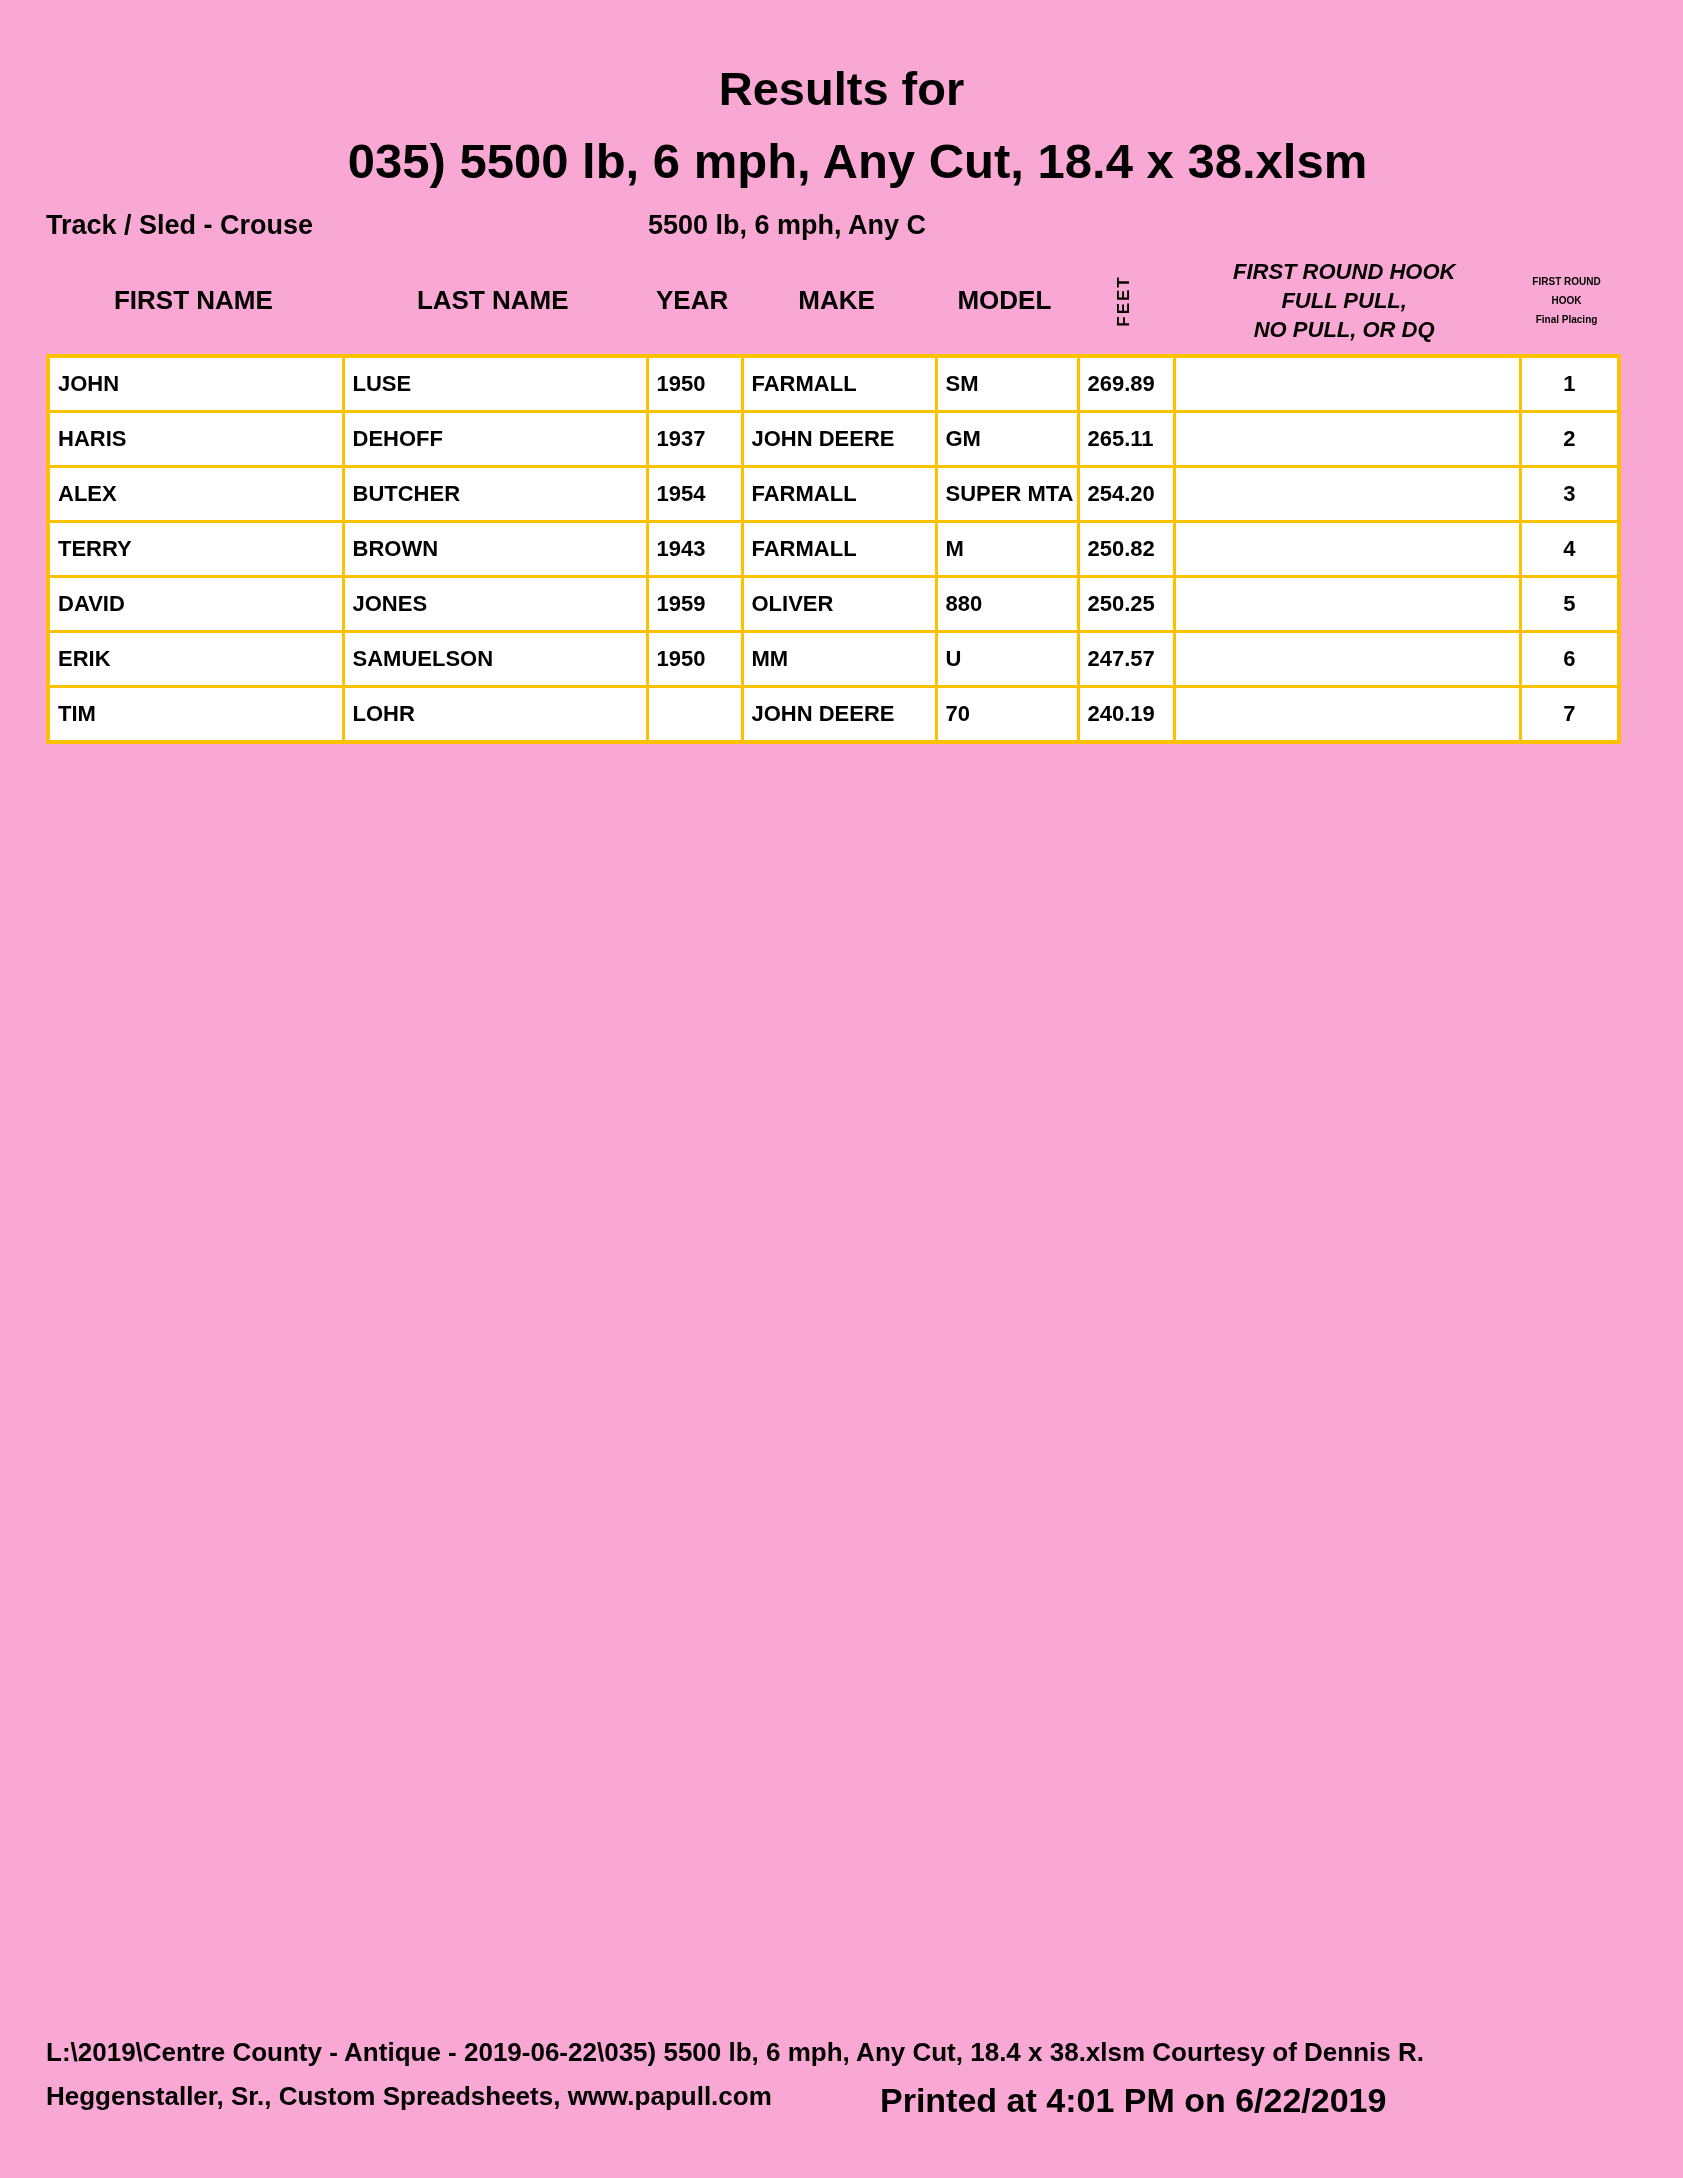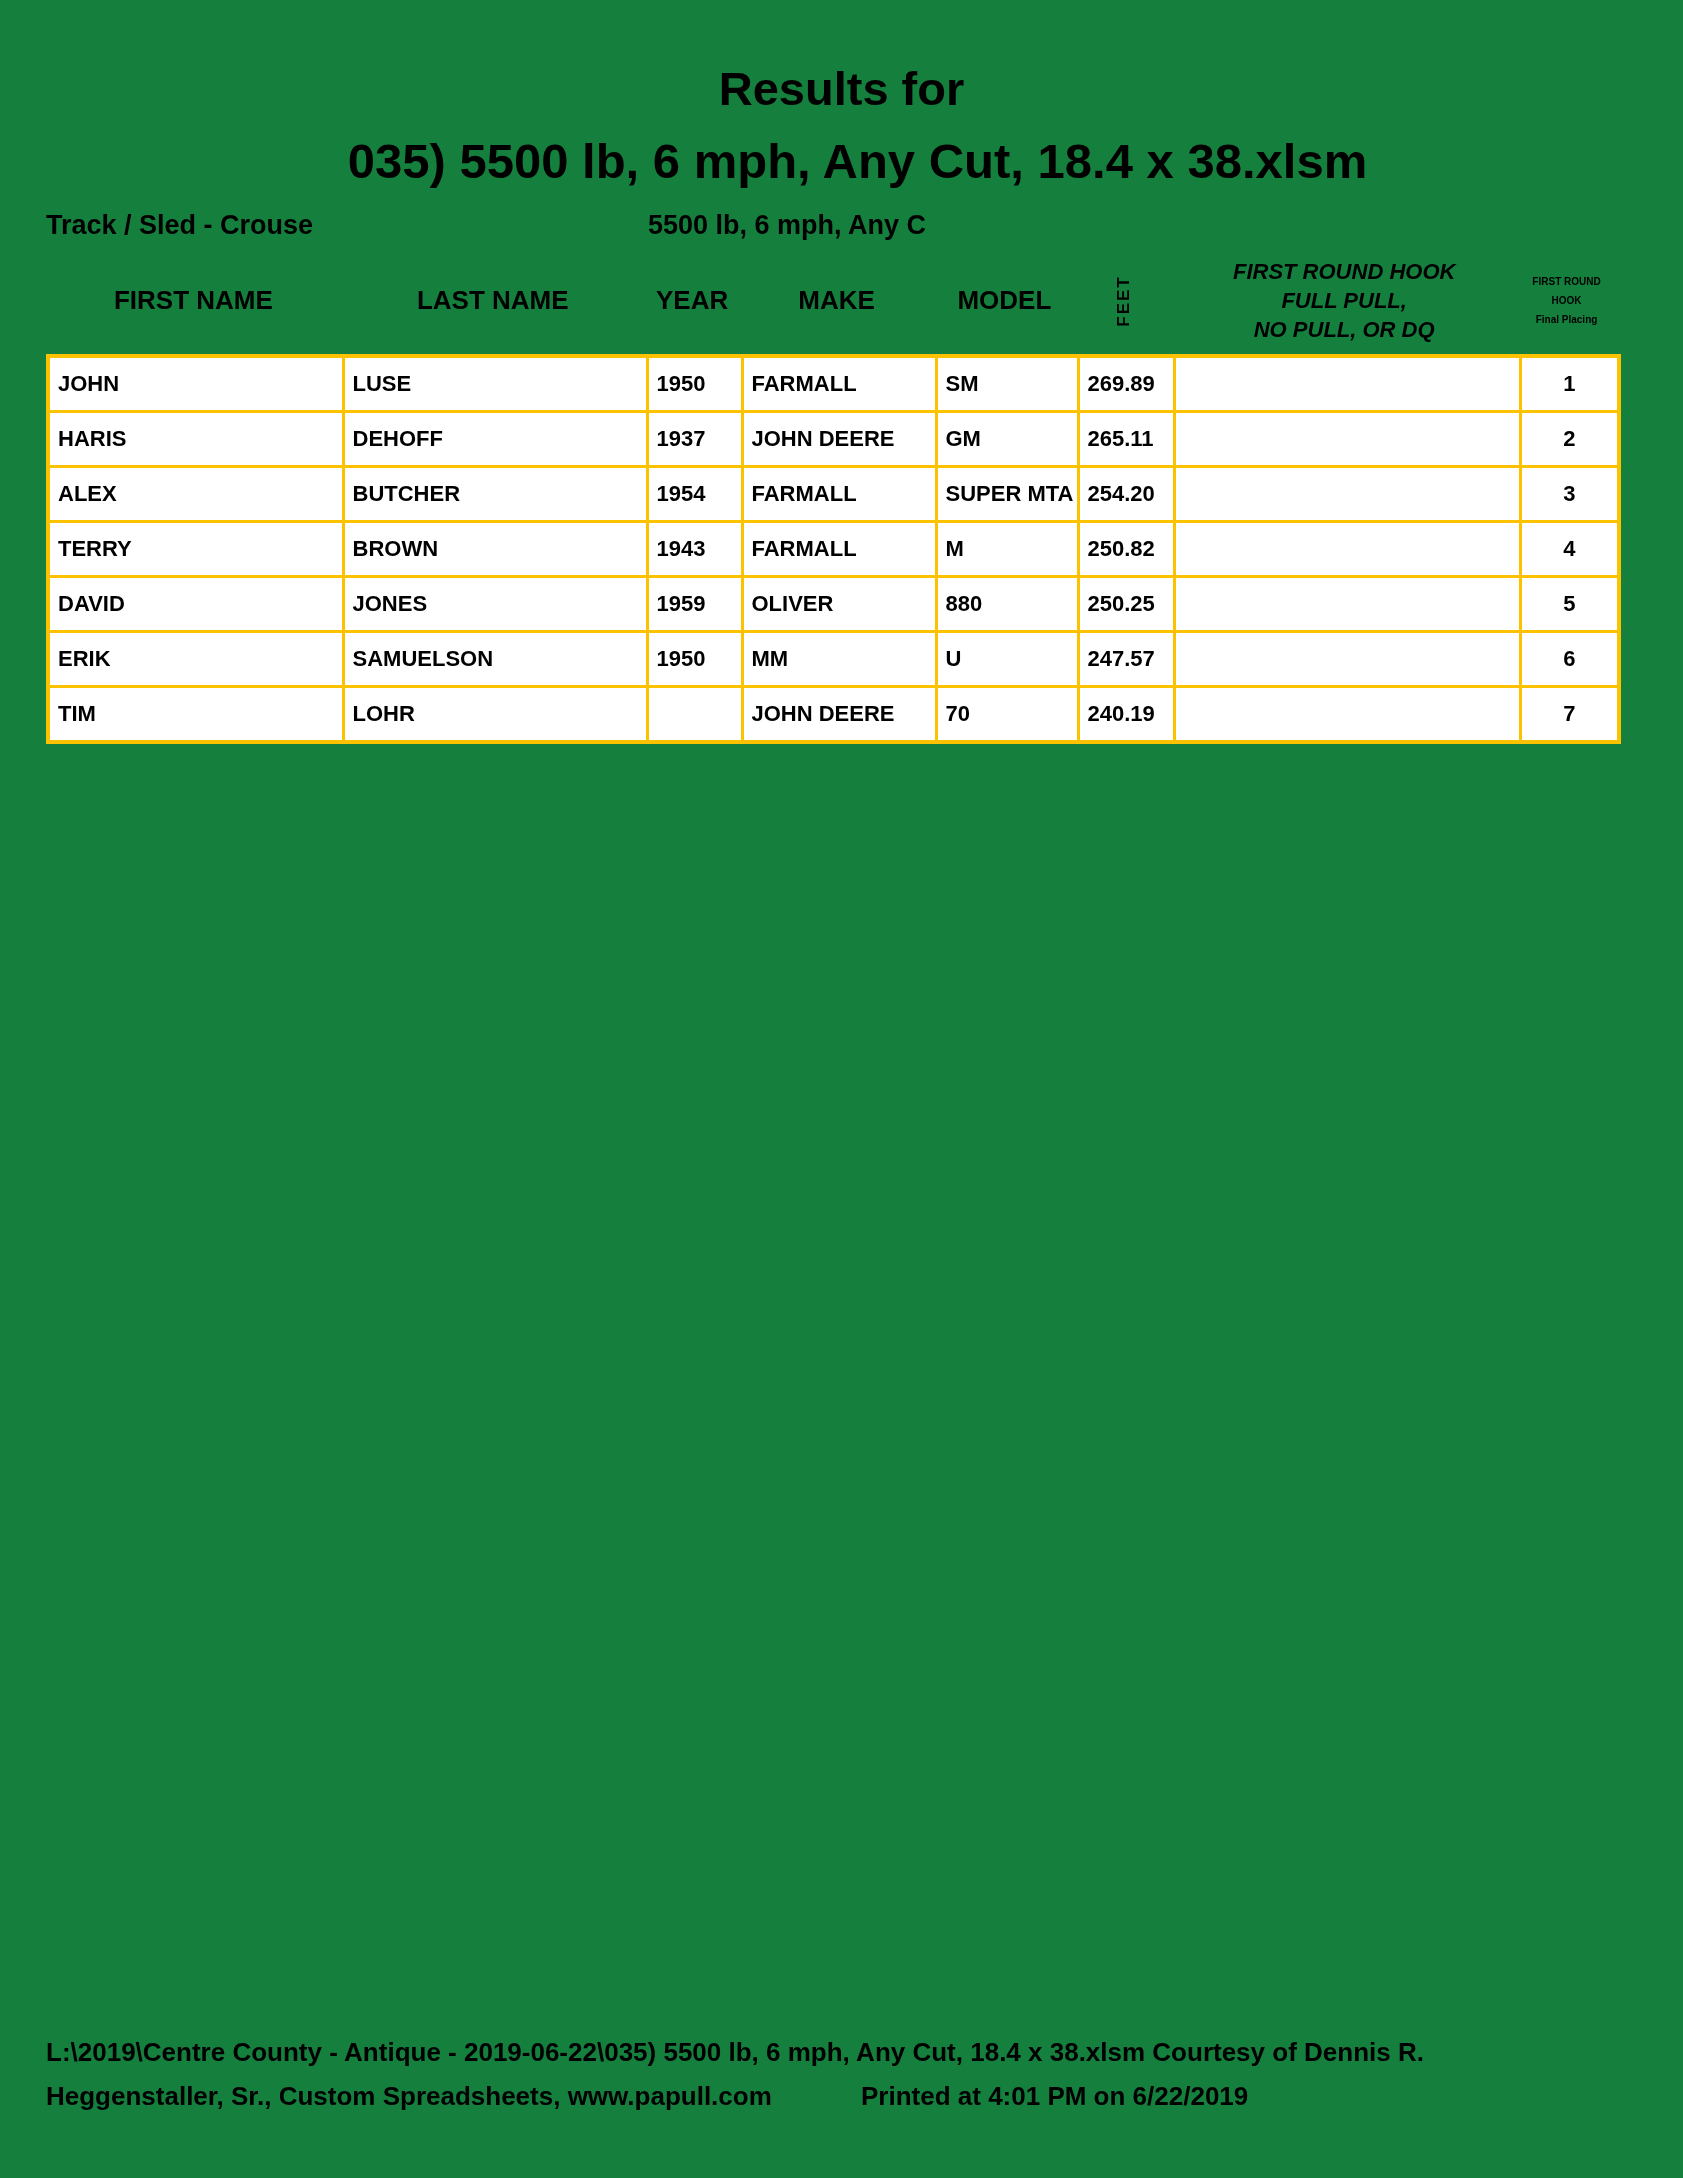"Results for" .page { background: #15803d -> #f9a8d4 }
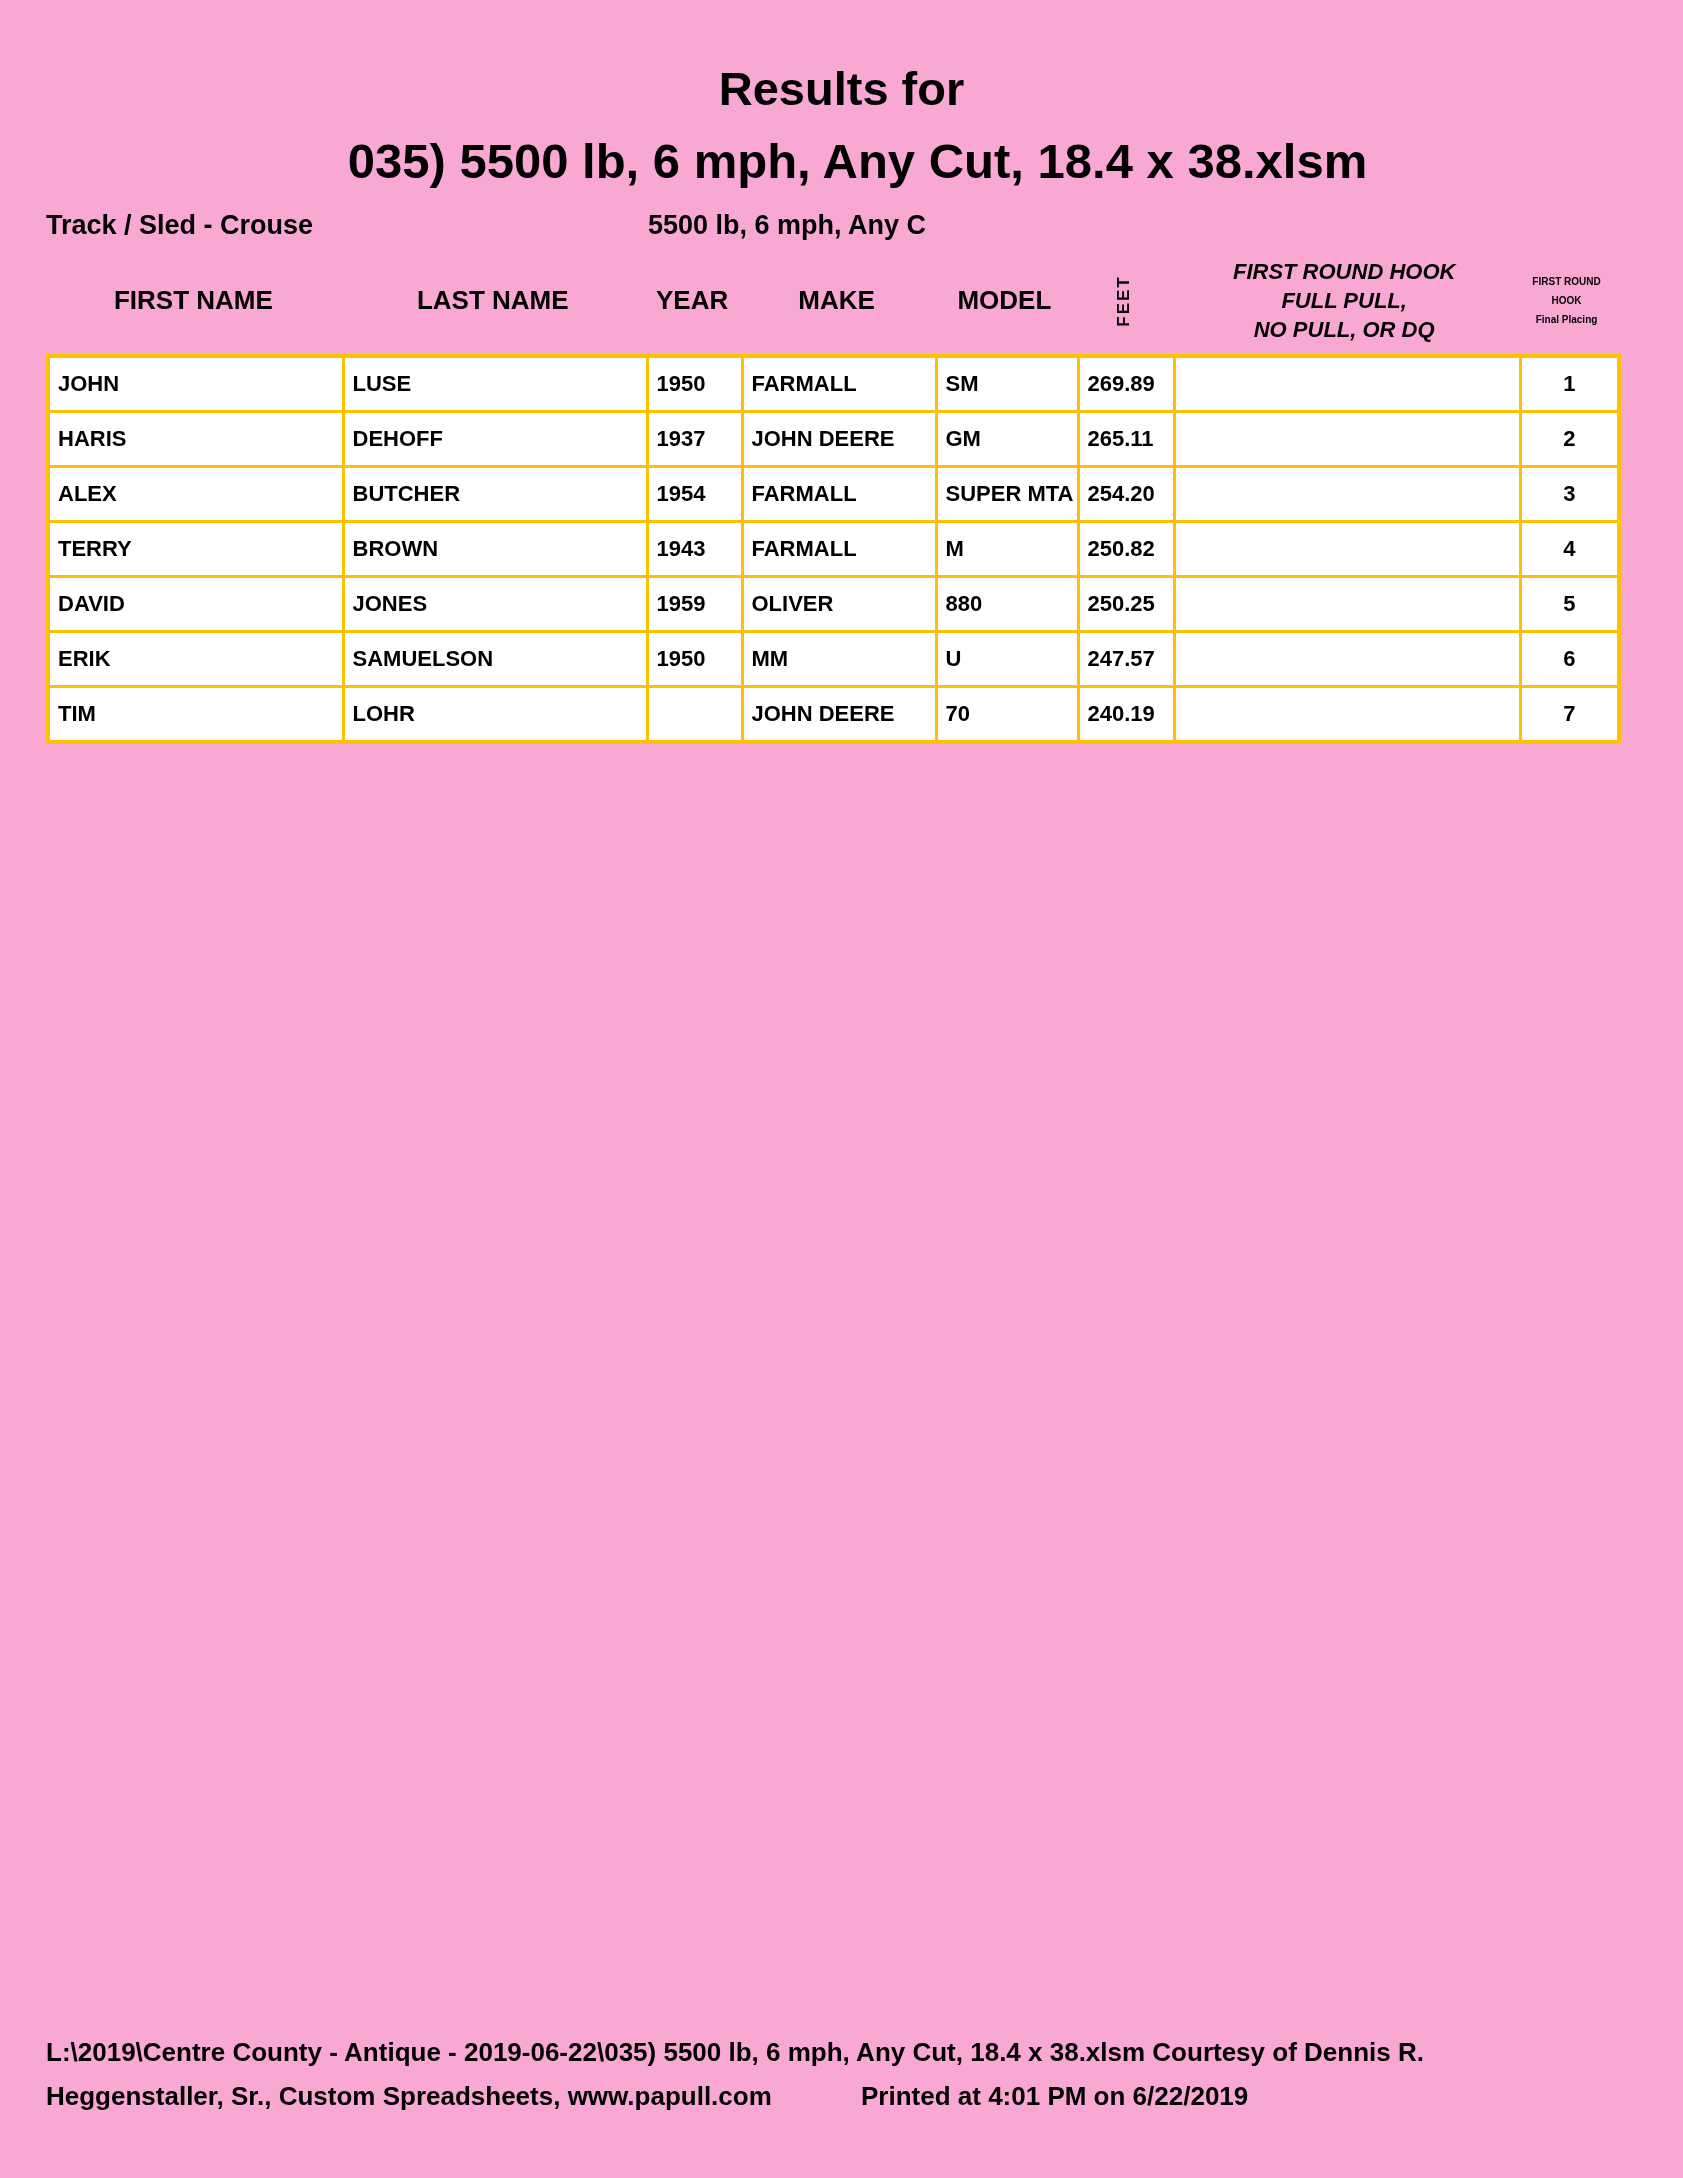"Printed at 4:01 PM on" .footer-line2-right { font-size: 26px -> 34px; left: 861px -> 880px }
